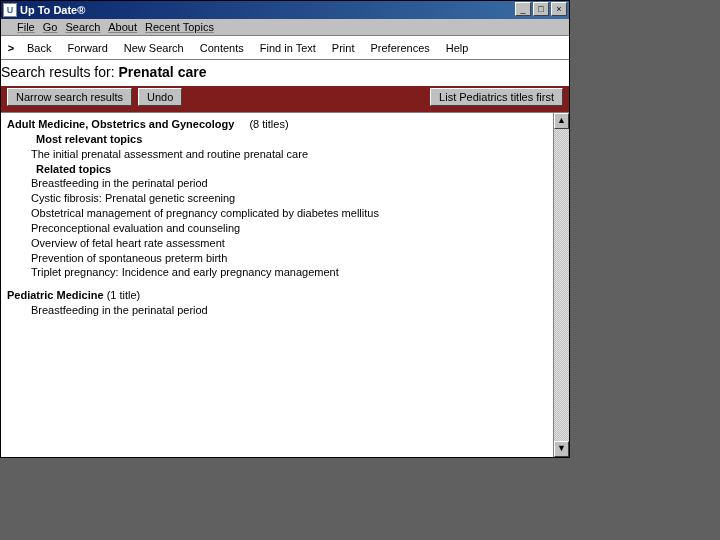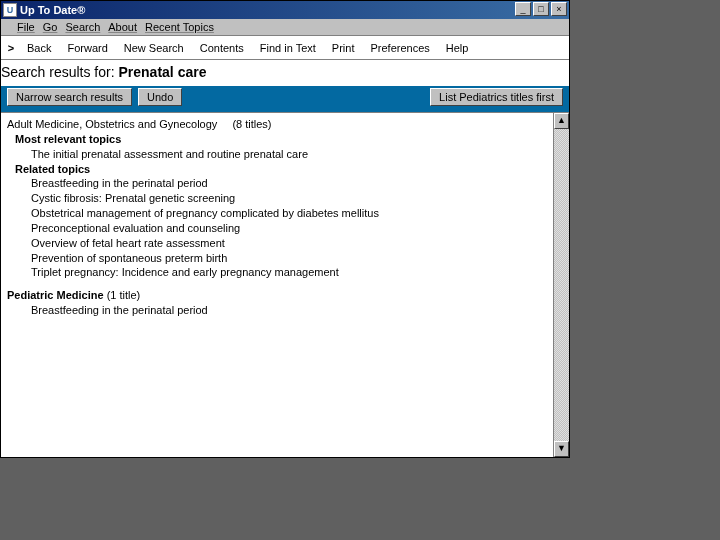"Narrow search results" .action-row { background: #0369a1 -> #7f1d1d }
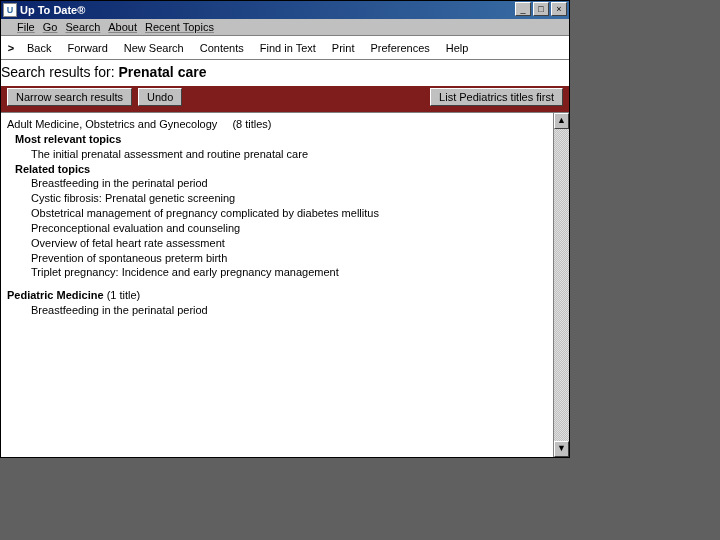"Adult Medicine, Obstetrics and" span { font-weight: normal -> bold }
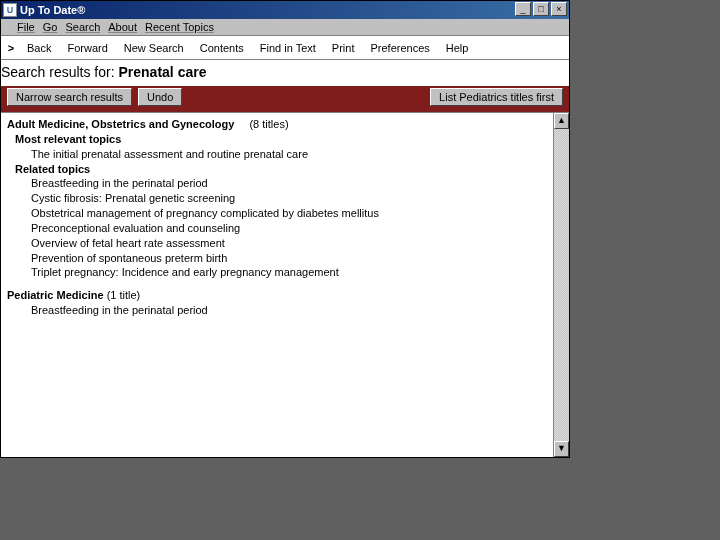"Most relevant topics" .subheader { margin-left: 8px -> 29px }
